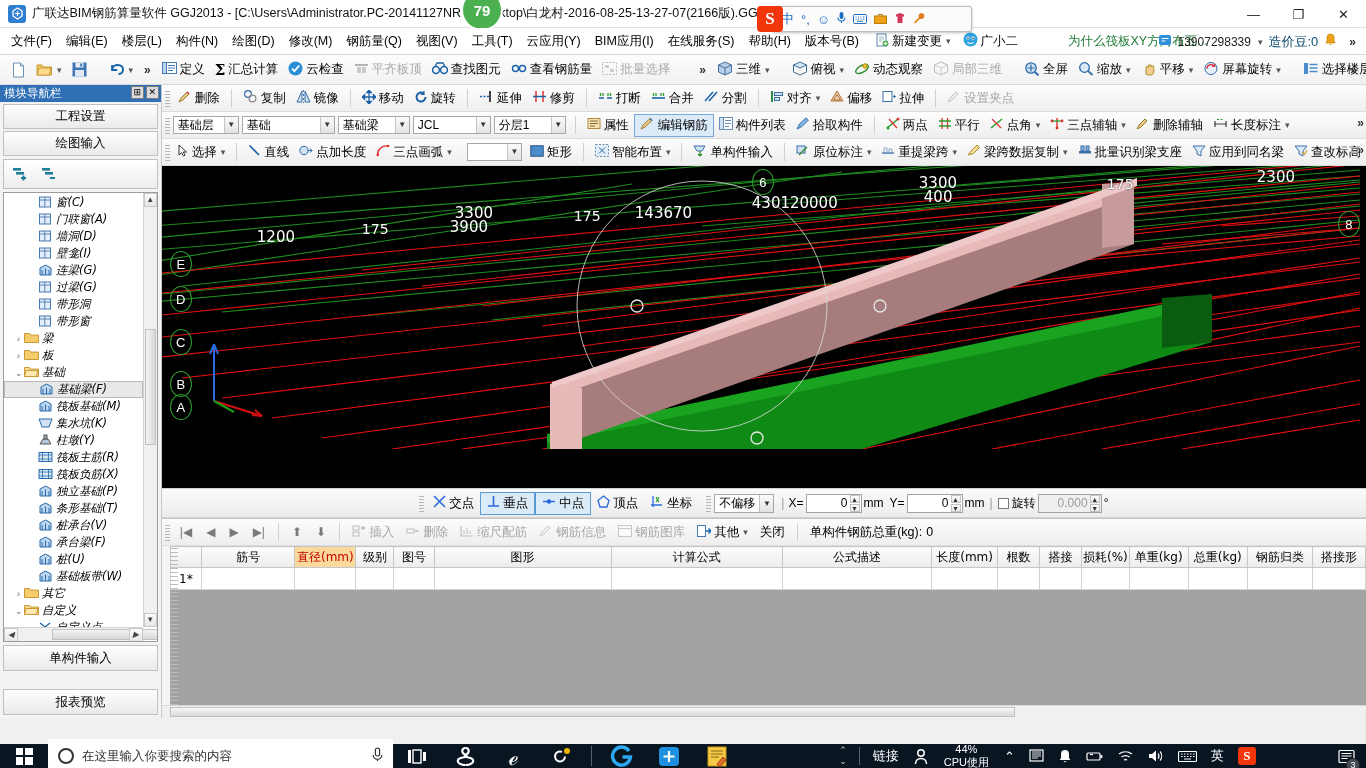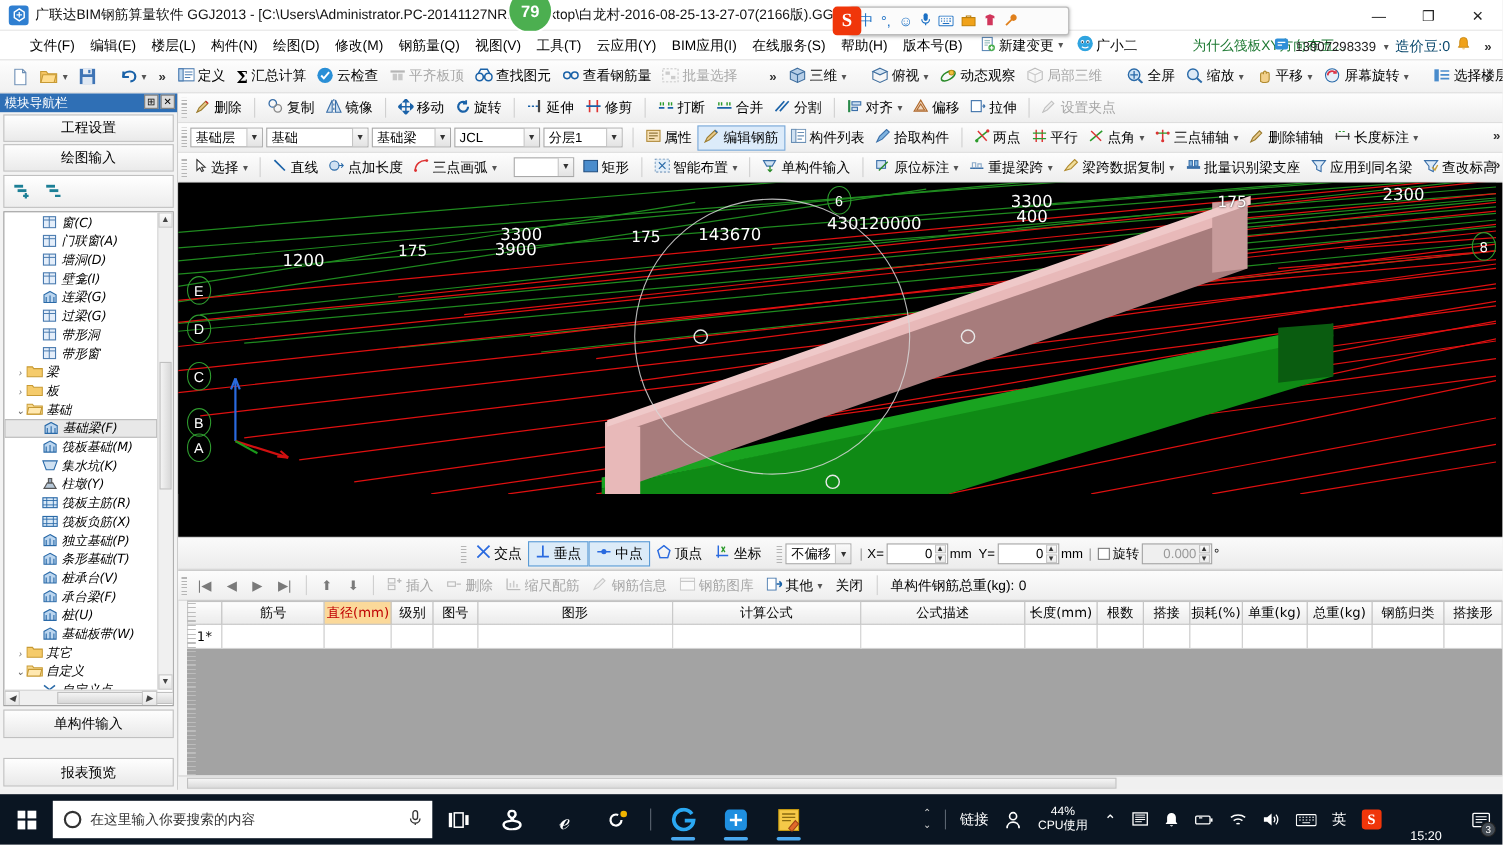"文件(F)" .menubar { padding-left: 20px -> 4px }
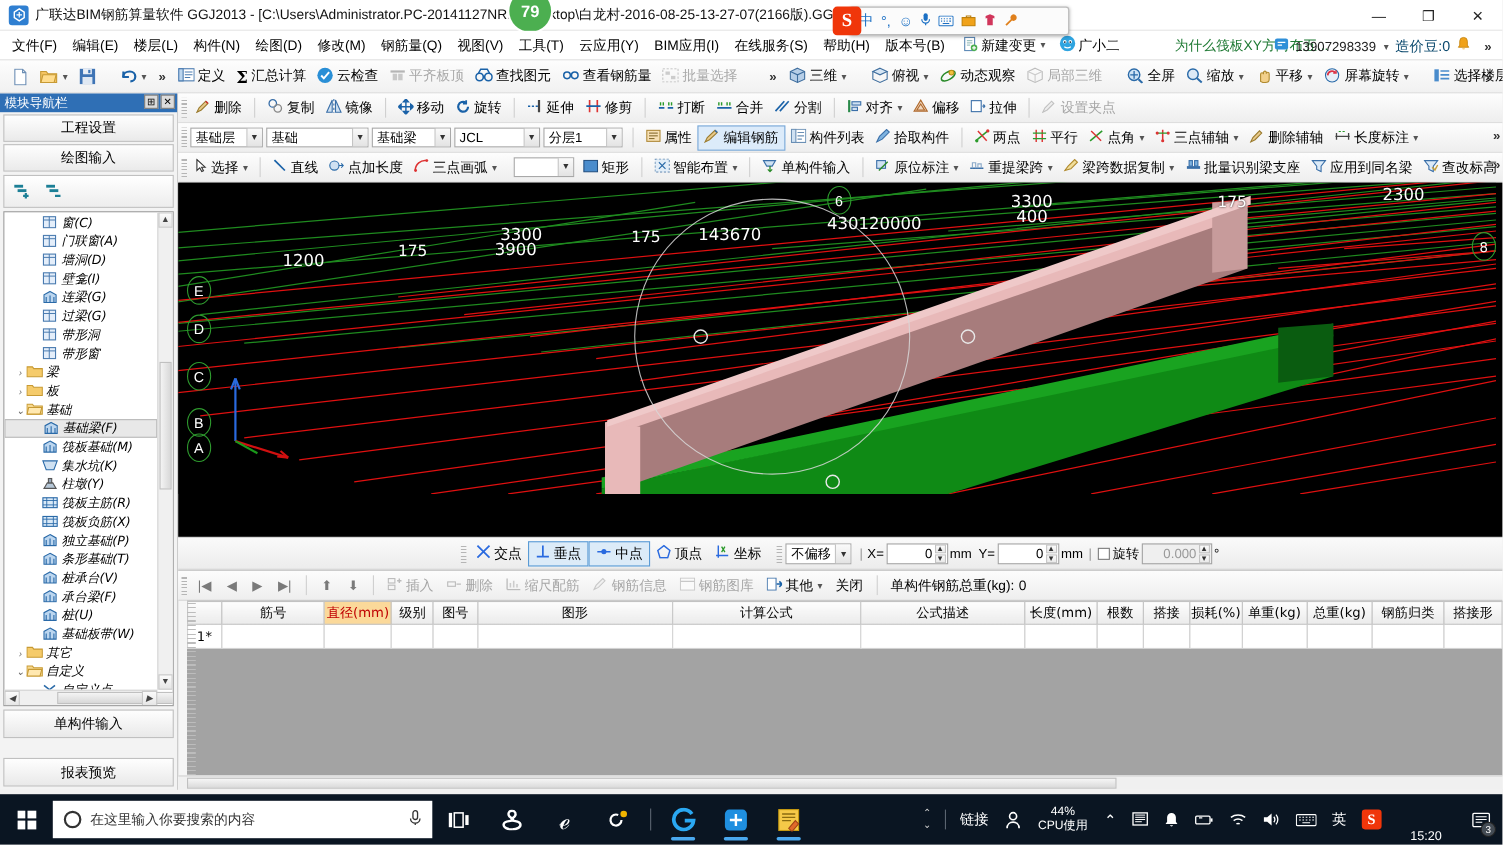"在这里输入你要搜索的内容" .taskbar { height: 46px -> 24px }
